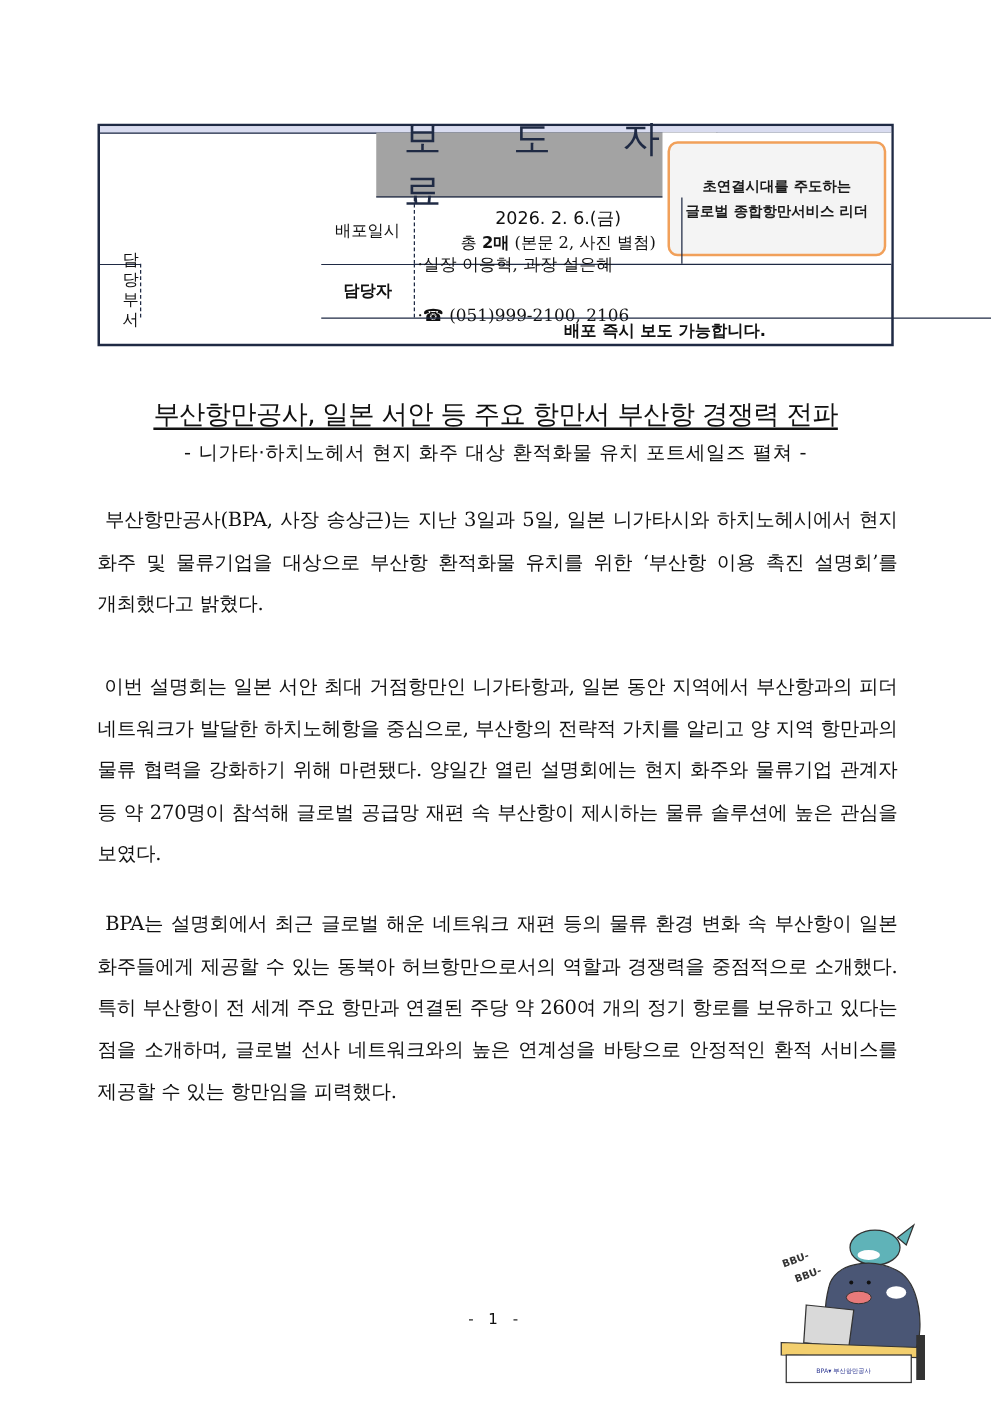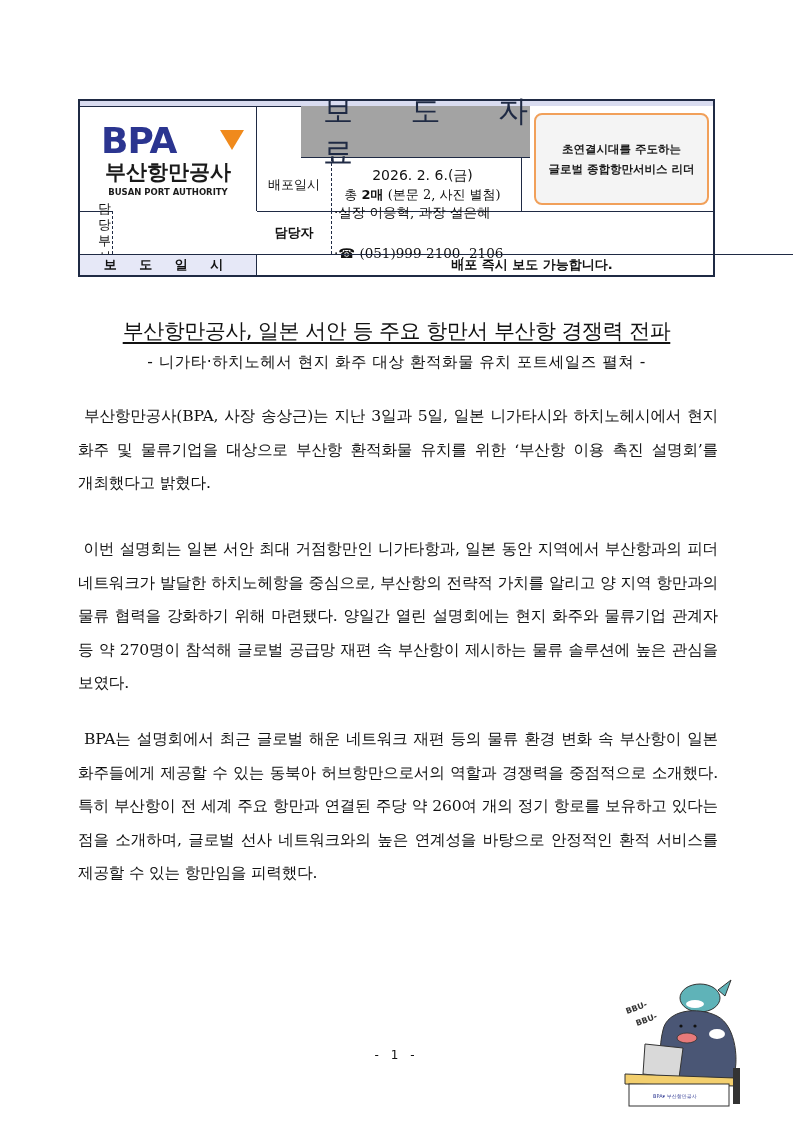"BPA" div.cell { html: <div> <div>BPA</div> <div></div> <div>부산항만공사</div> <div>BUSAN PORT AUTHORITY</div> </div> -> none }
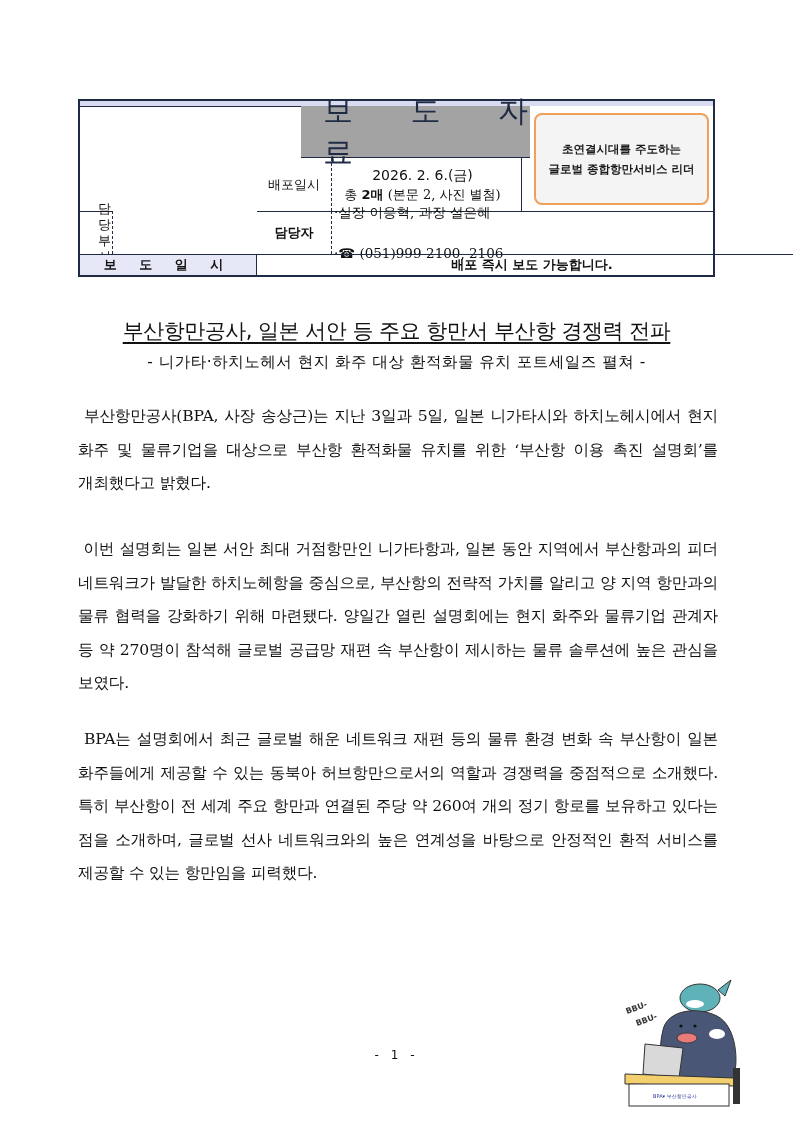"2026. 2. 6.(금)" .dist-value { left: 244px -> 268px }
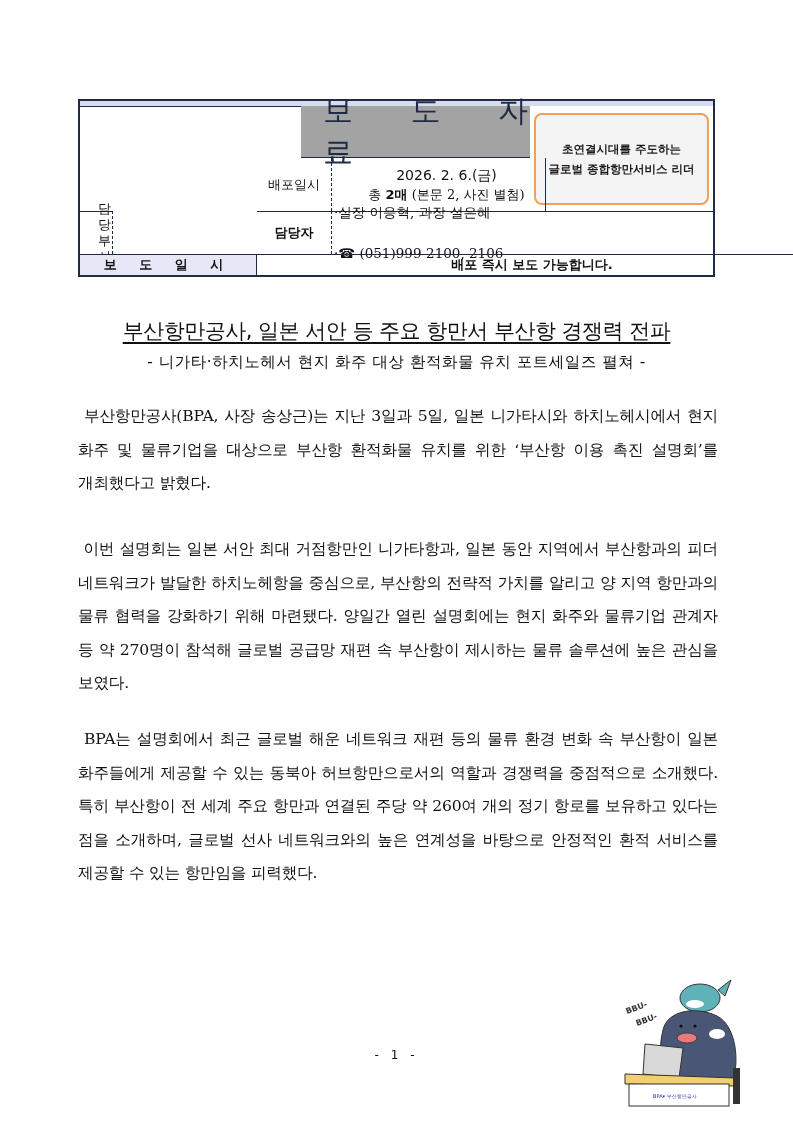"보 도 일 시" div.cell { html: <div>보 도 일 시</div> -> none }
